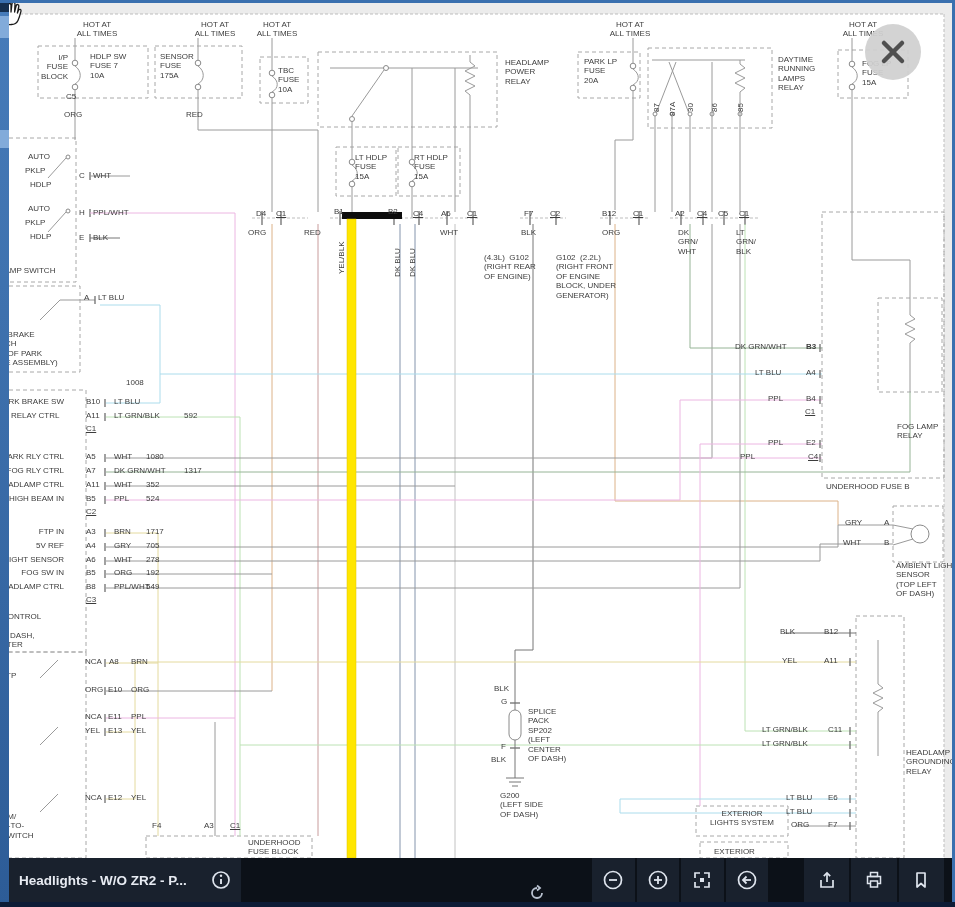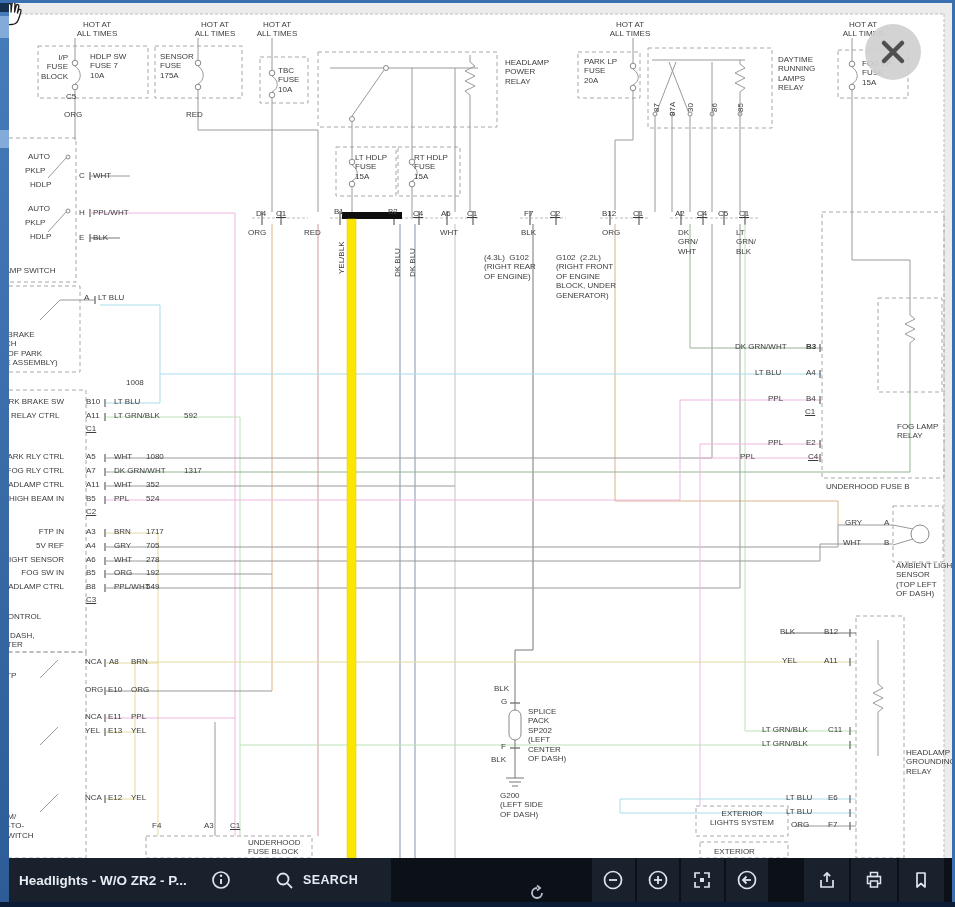"SEARCH" div.tb { html: <div> <svg> <circle></circle> <line></line> </svg> <span>SEARCH</span> </div> -> none }
